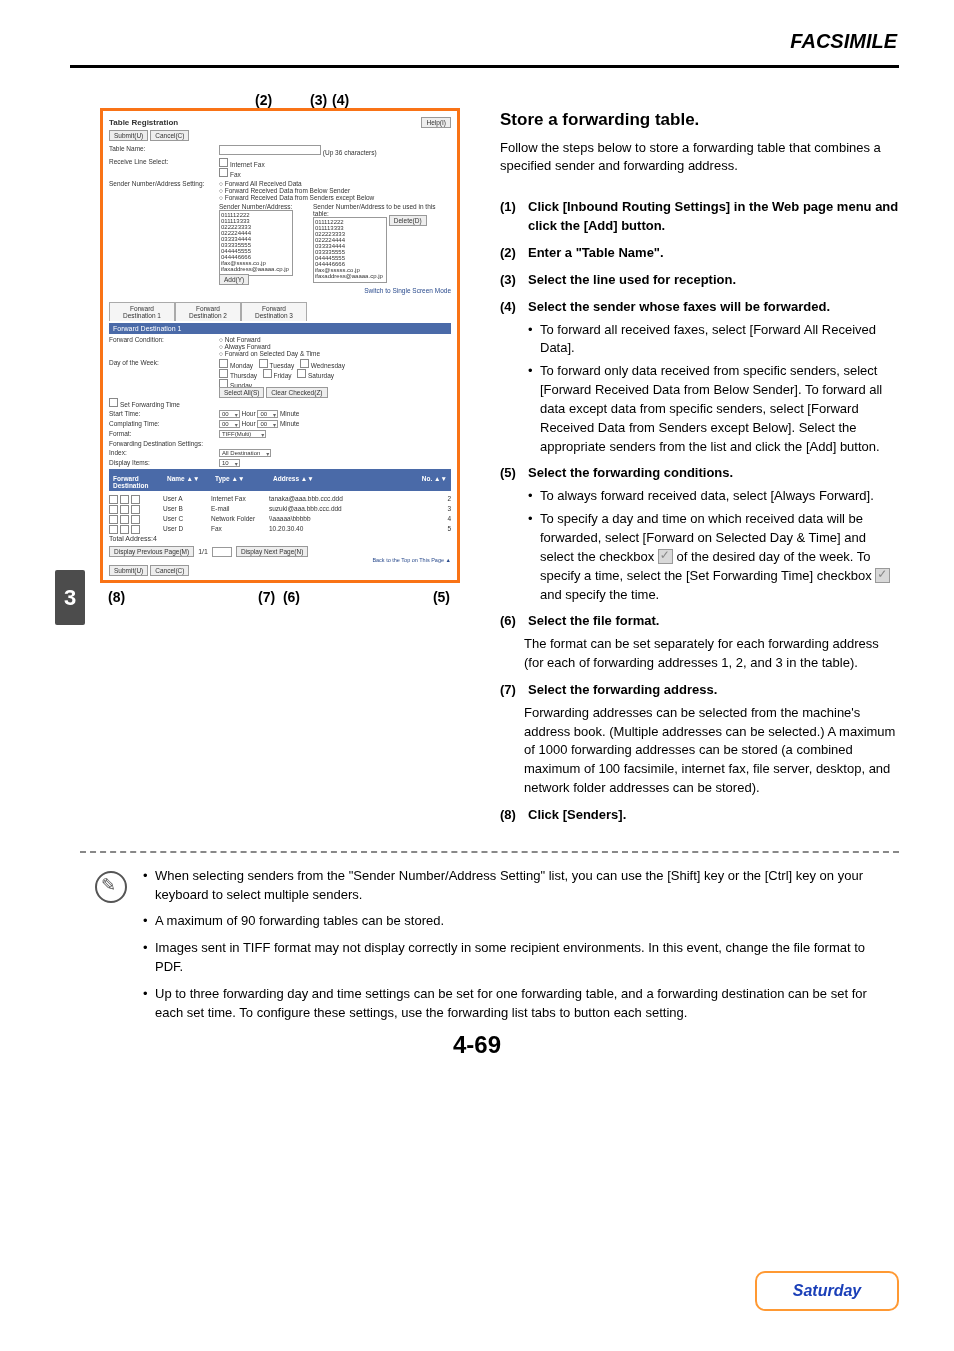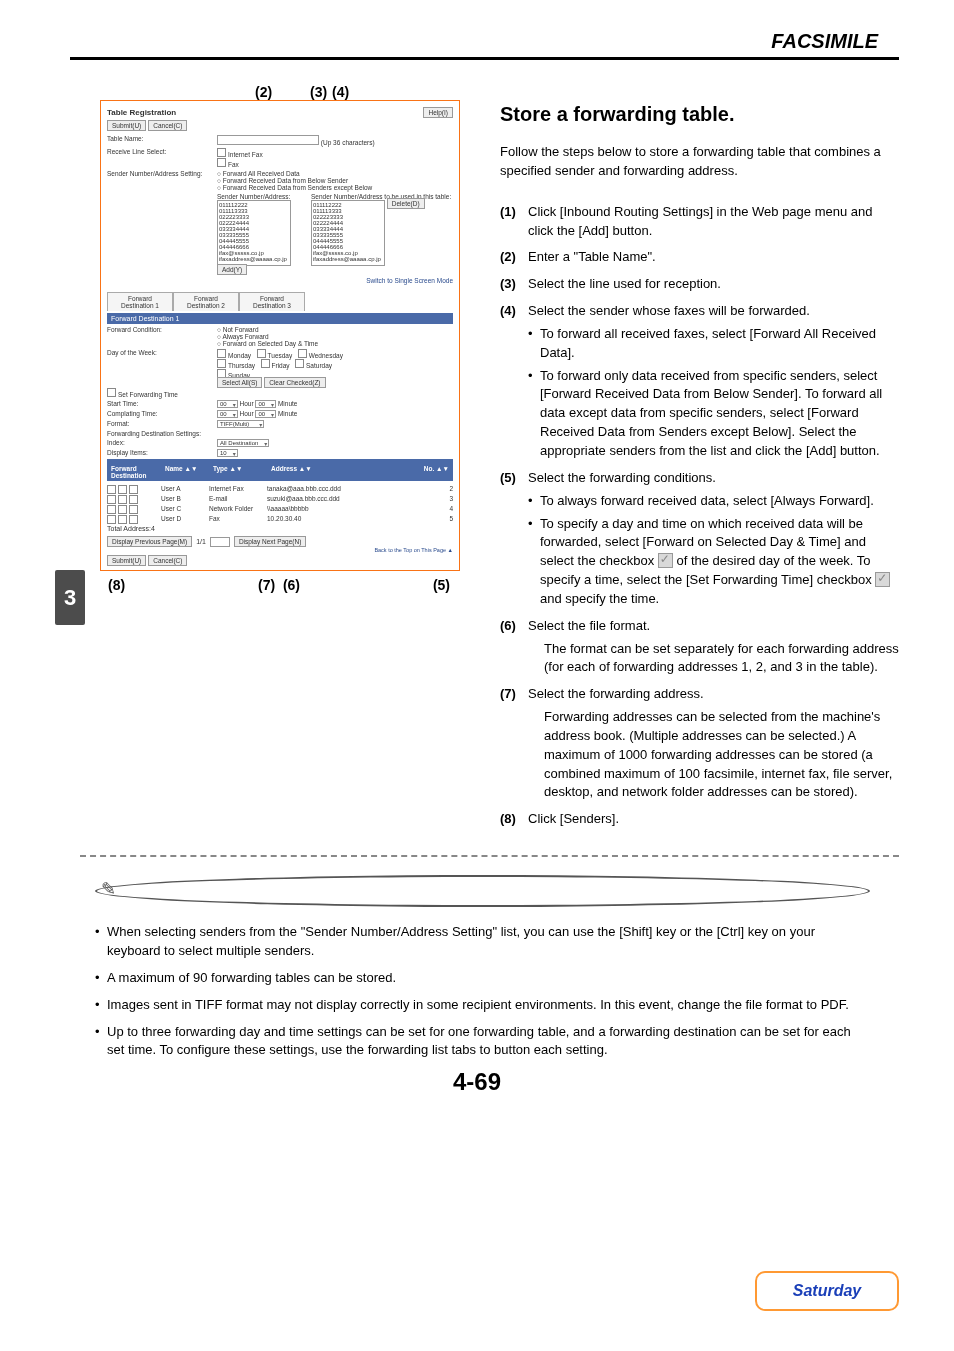"FACSIMILE" .hdr-title { margin-bottom: 4px -> 12px; padding-right: 76px -> 57px }
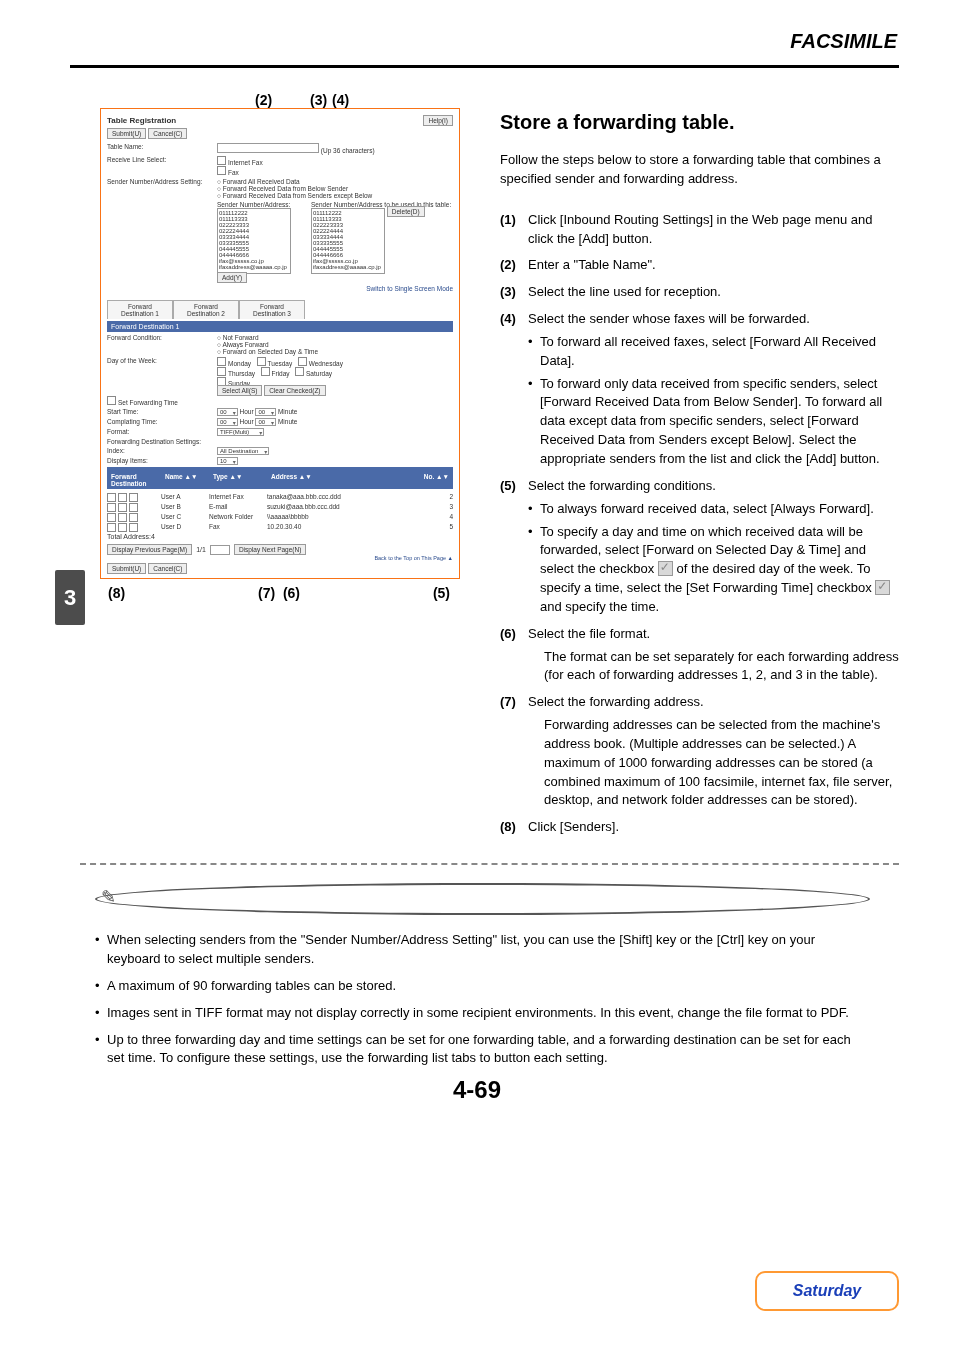"Table Registration" .shot { border: 1px solid #f97316 -> 3px solid #f97316 }
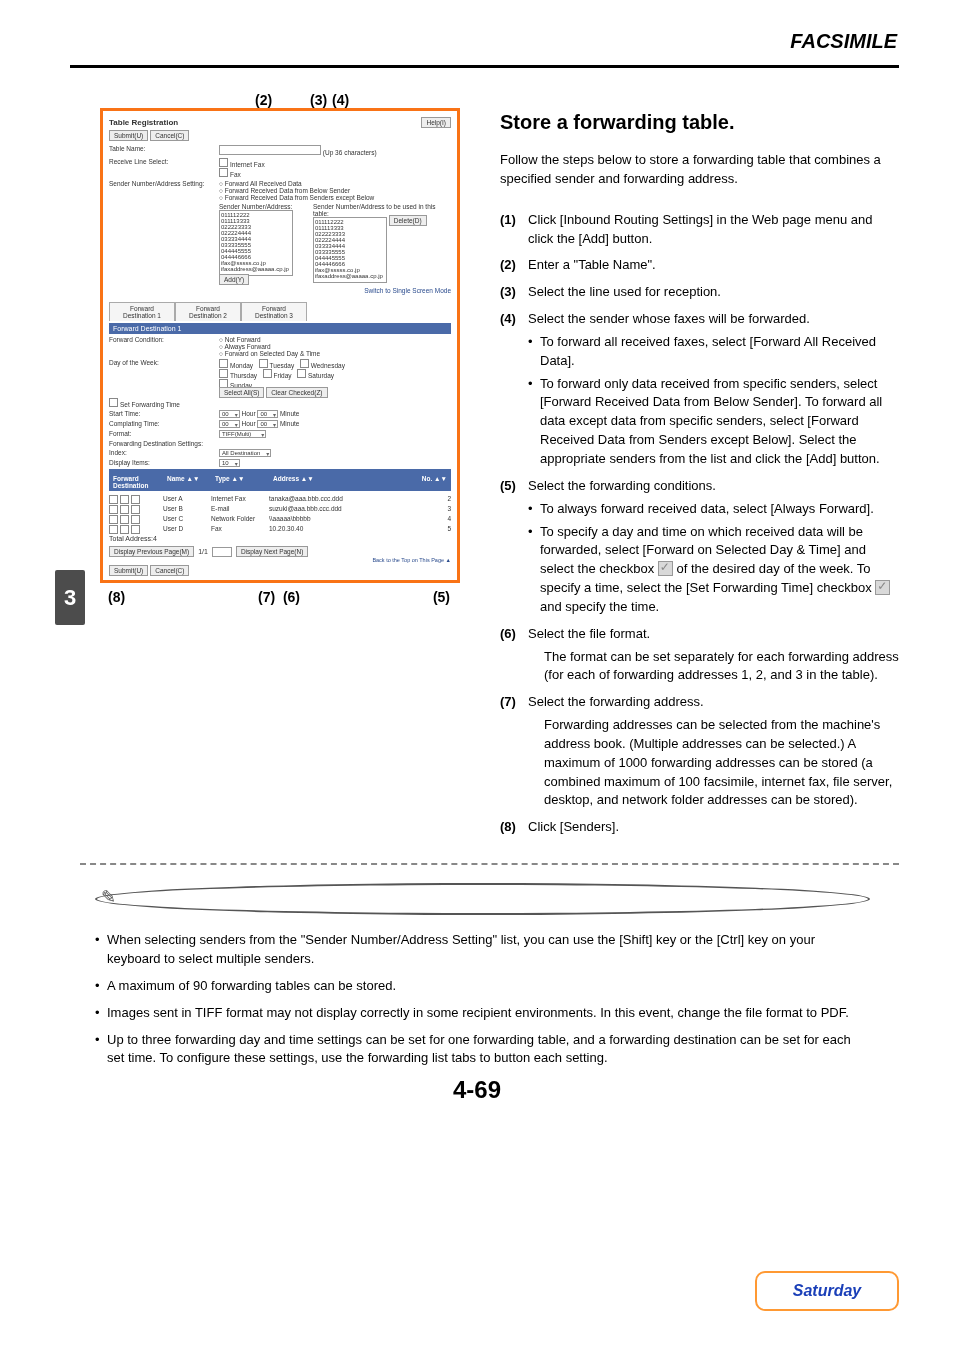"Store a forwarding table." .section-title { font-size: 20px -> 17px; margin-bottom: 14px -> 6px }
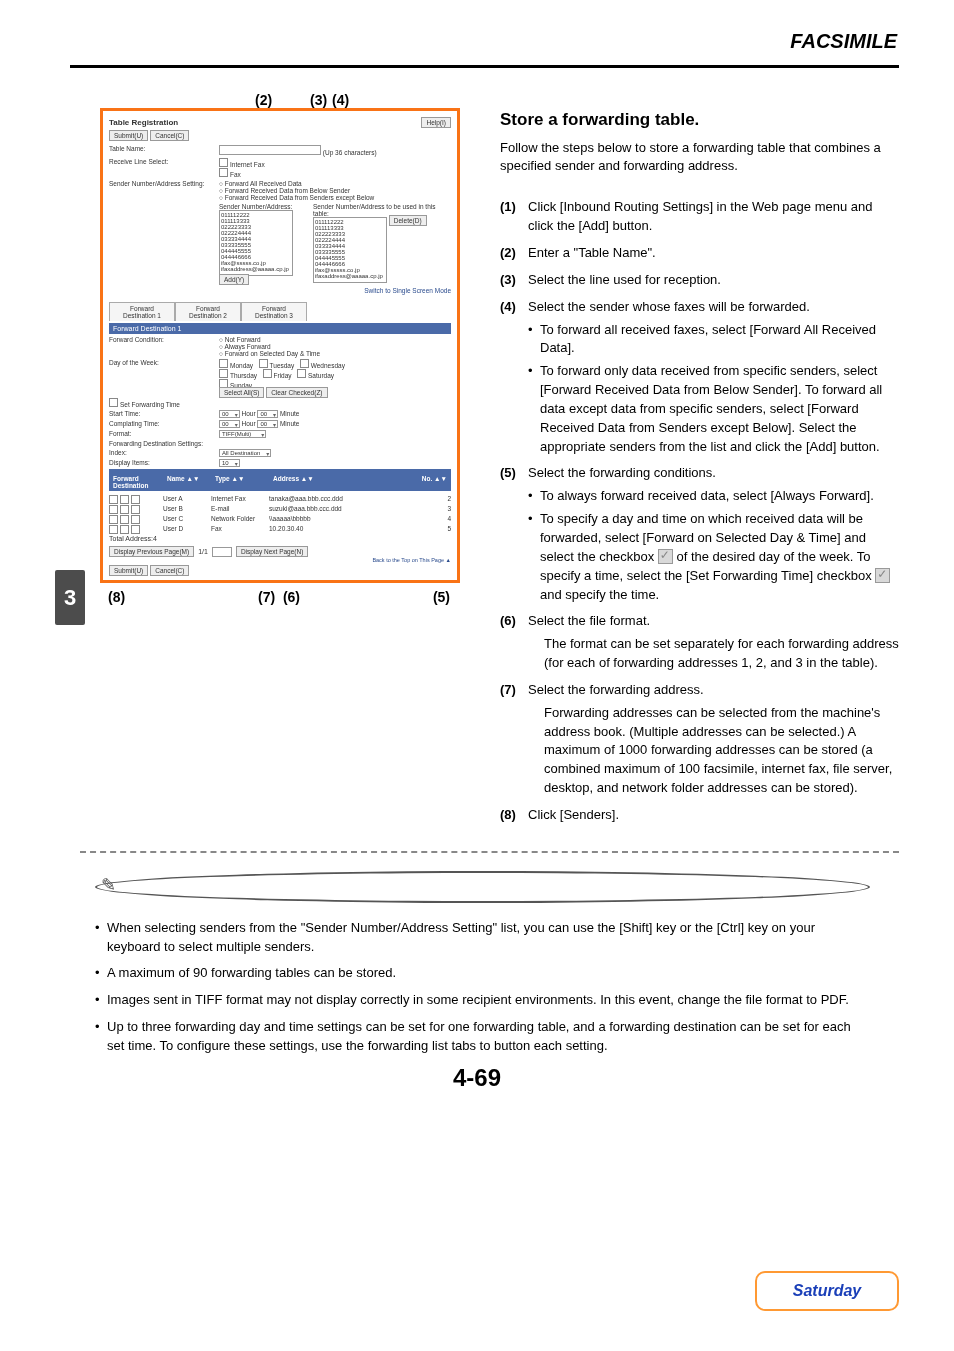"Click [Inbound Routing Settings] in" .step-body.bold { font-weight: normal -> bold }
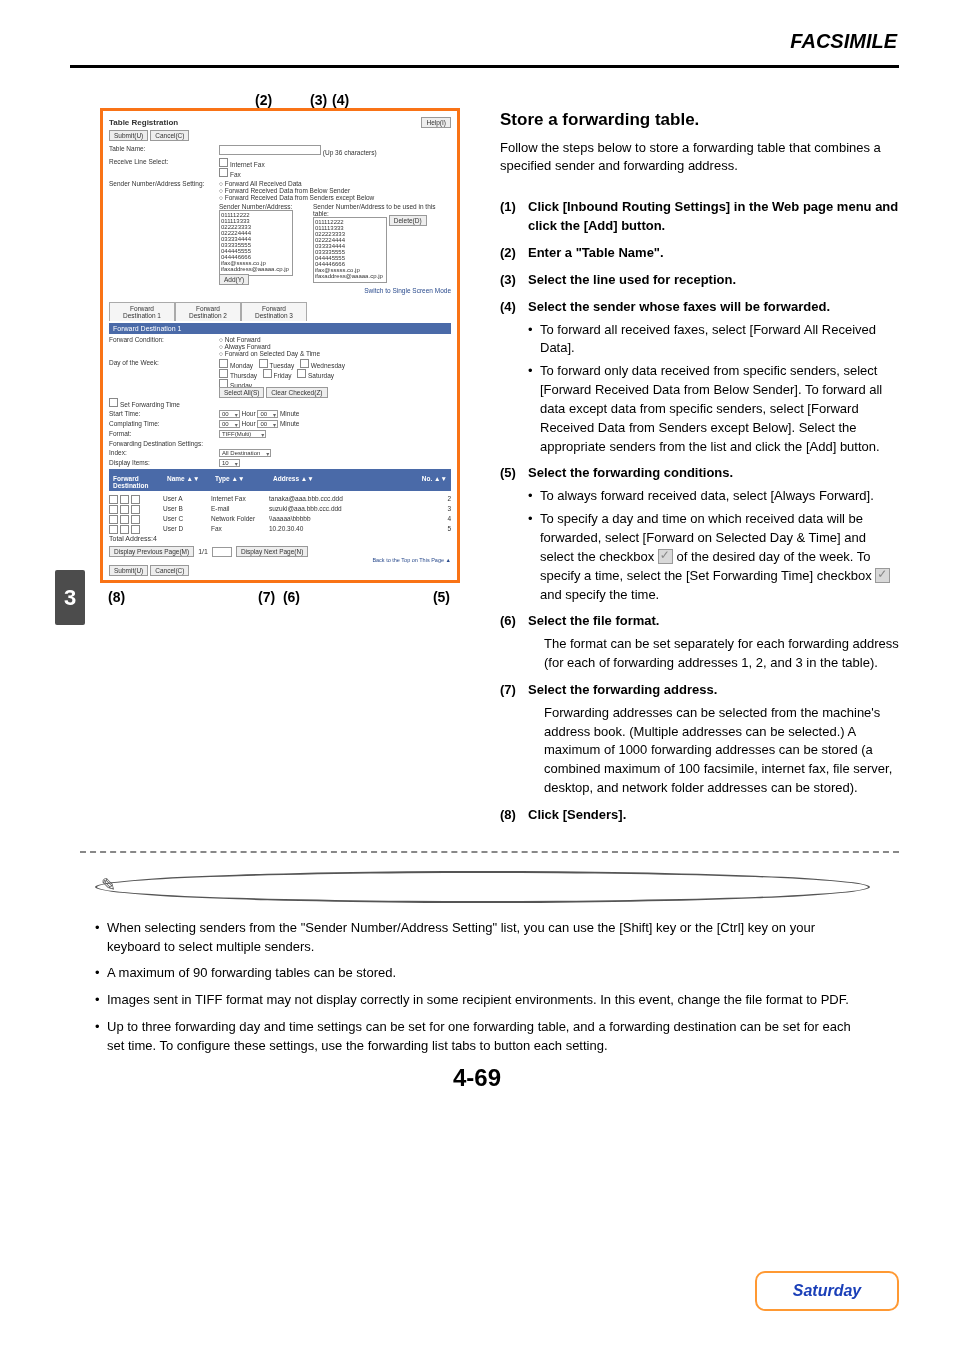"The format can be set" .sub-para { margin: 4px 0 0 44px -> 4px 0 0 24px }
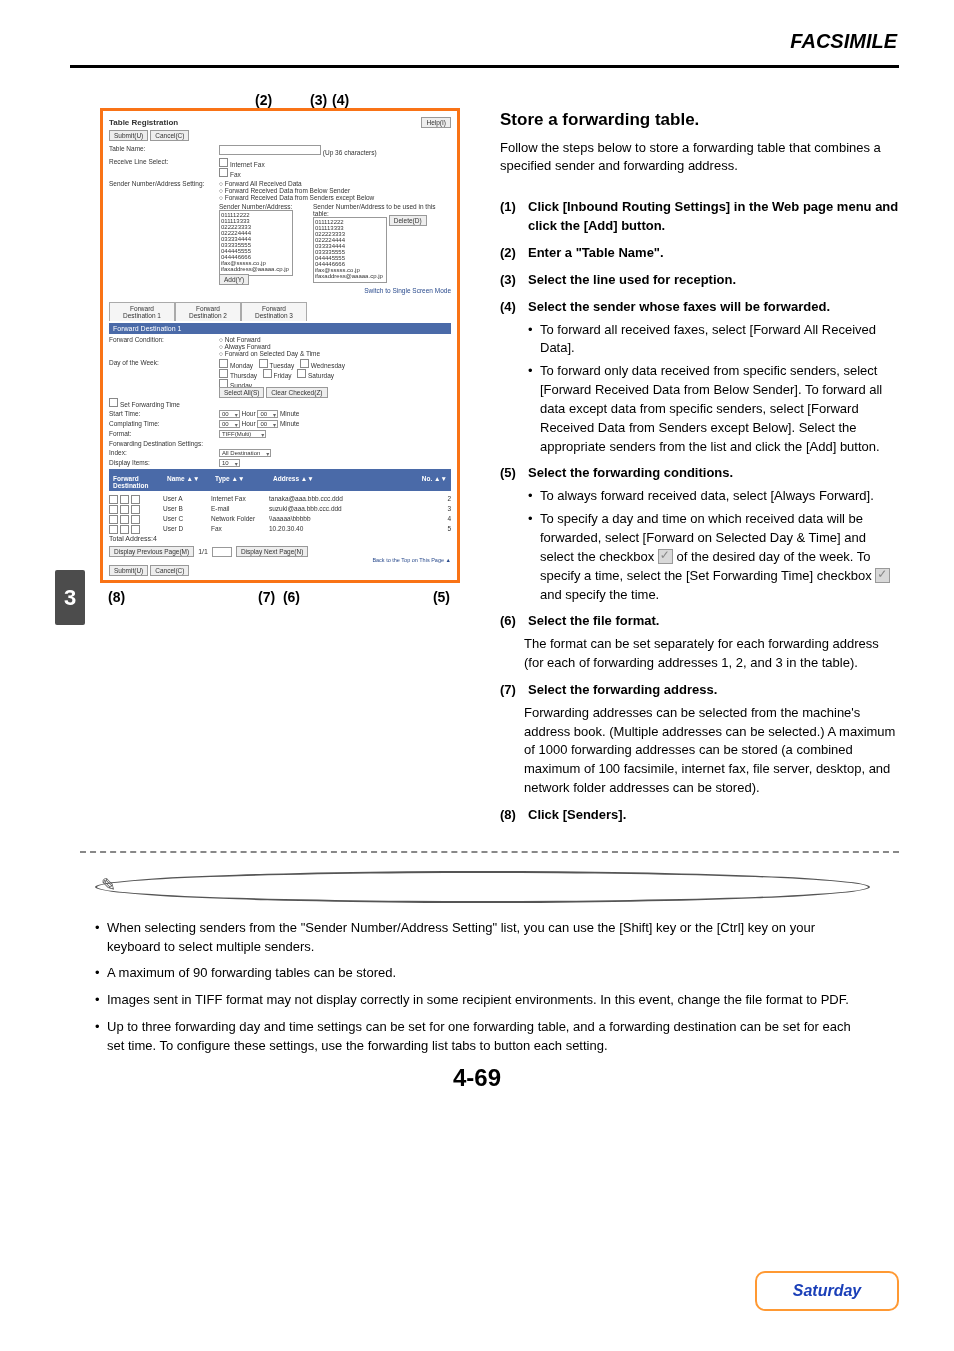"When selecting senders from the" .note-block { flex-direction: column -> none }
